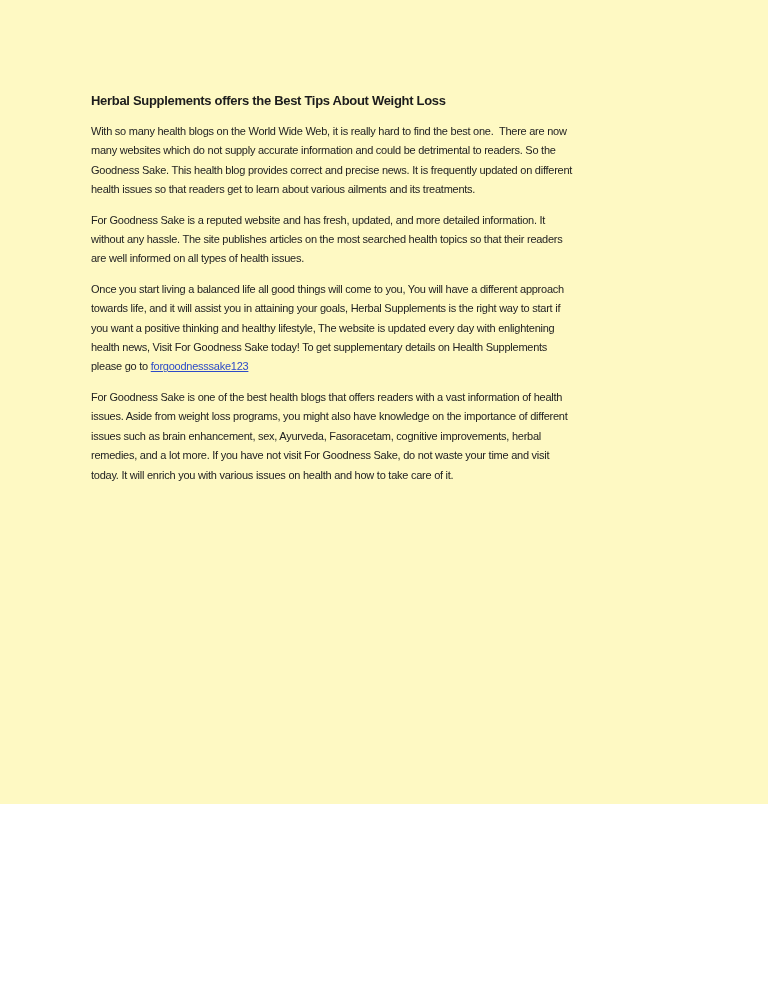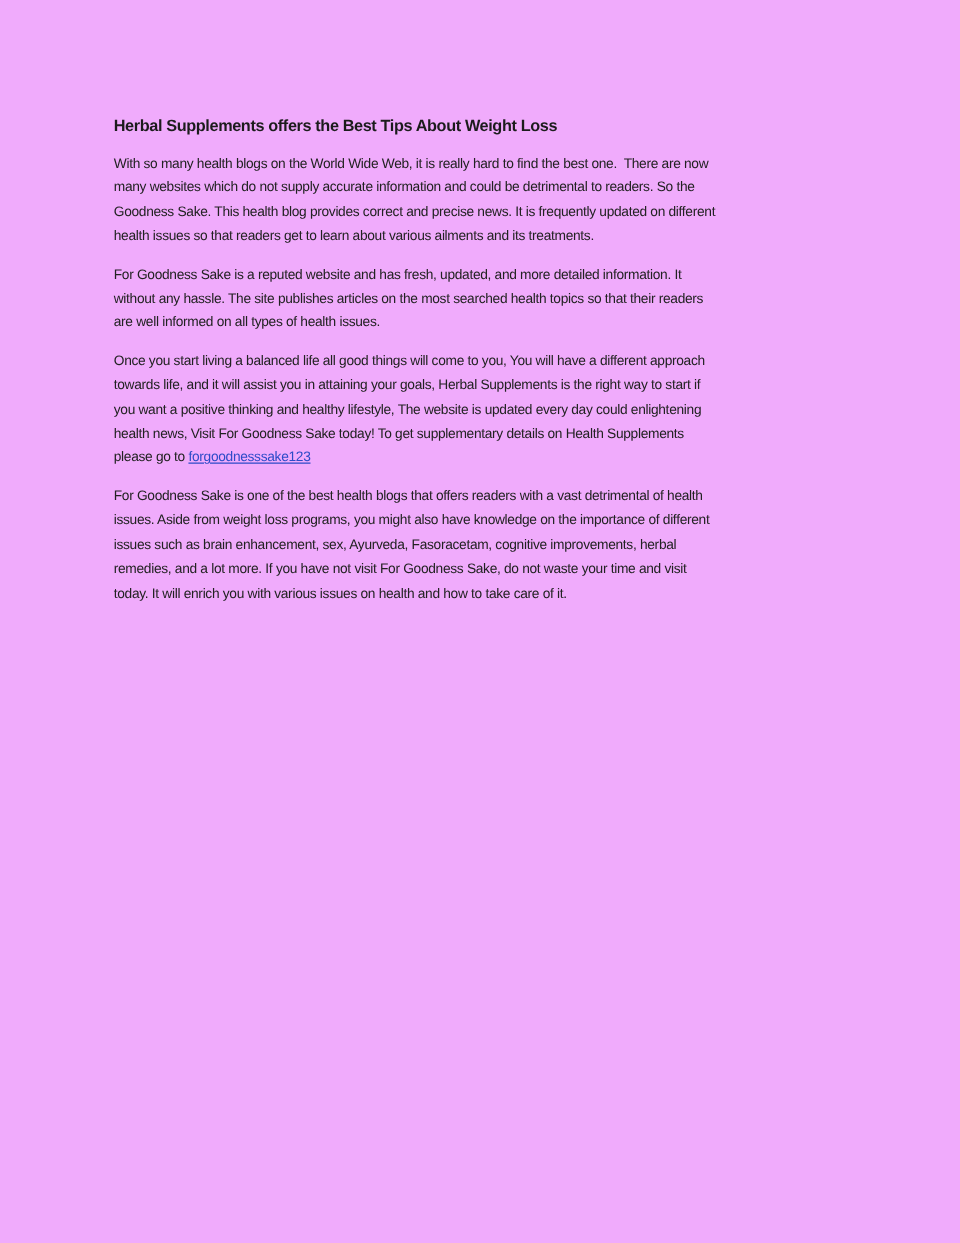"Herbal Supplements offers the Best" .page { background: #f0abfc -> #fef9c3; height: 994px -> 804px }
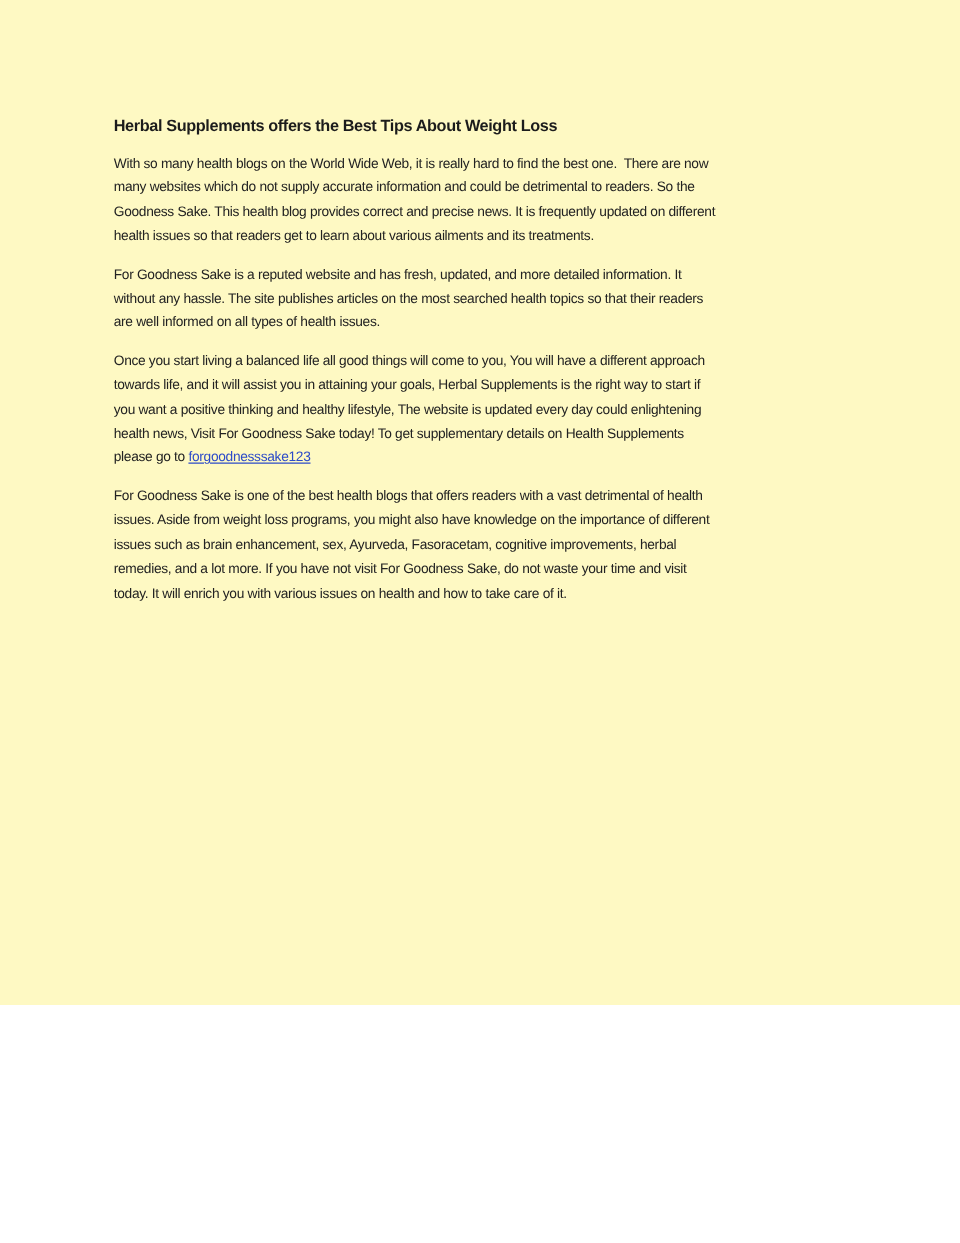"you want a positive thinking" div.line { text: could -> with }
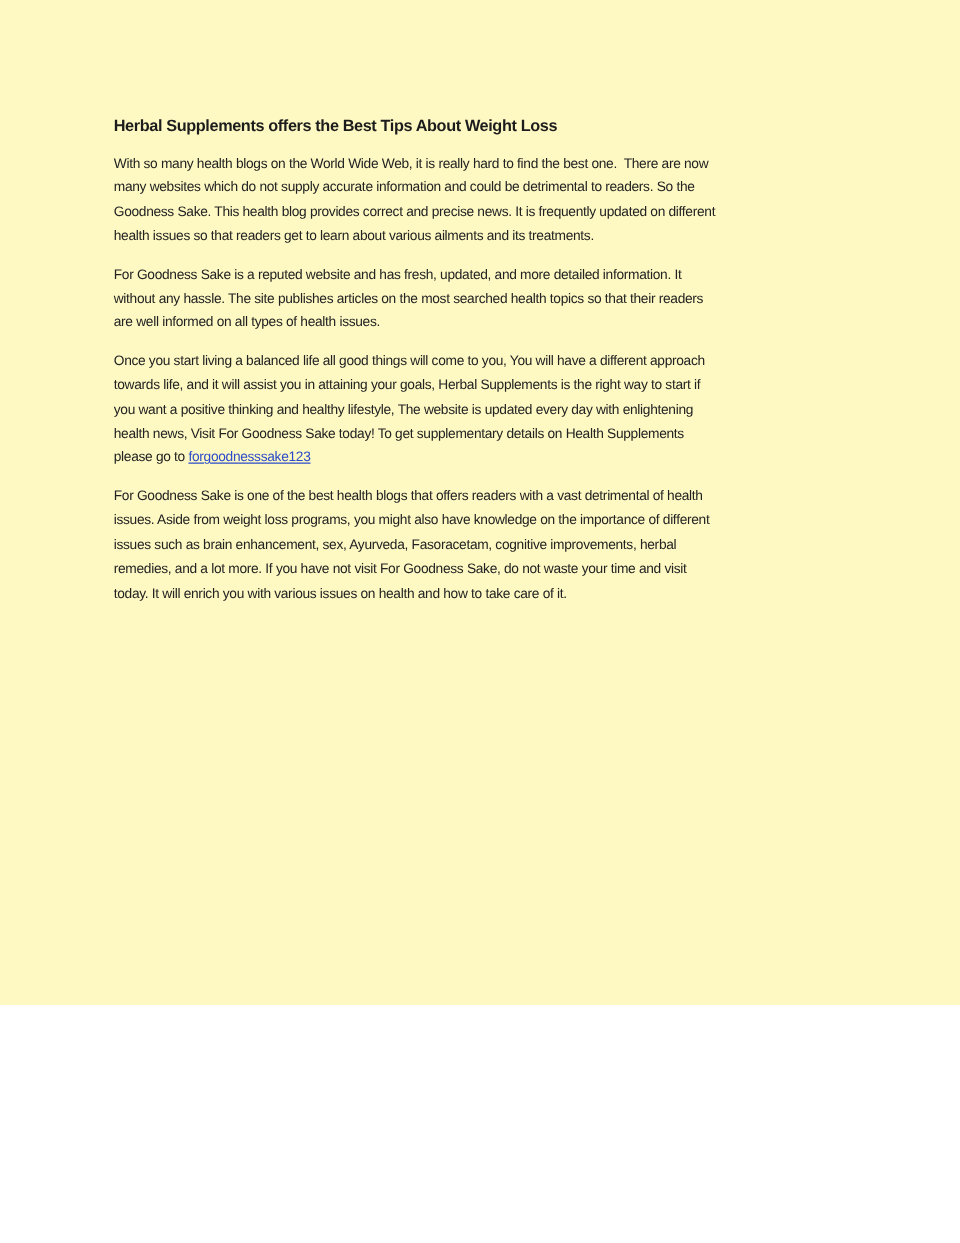"For Goodness Sake is one" div.line { text: detrimental -> information }
